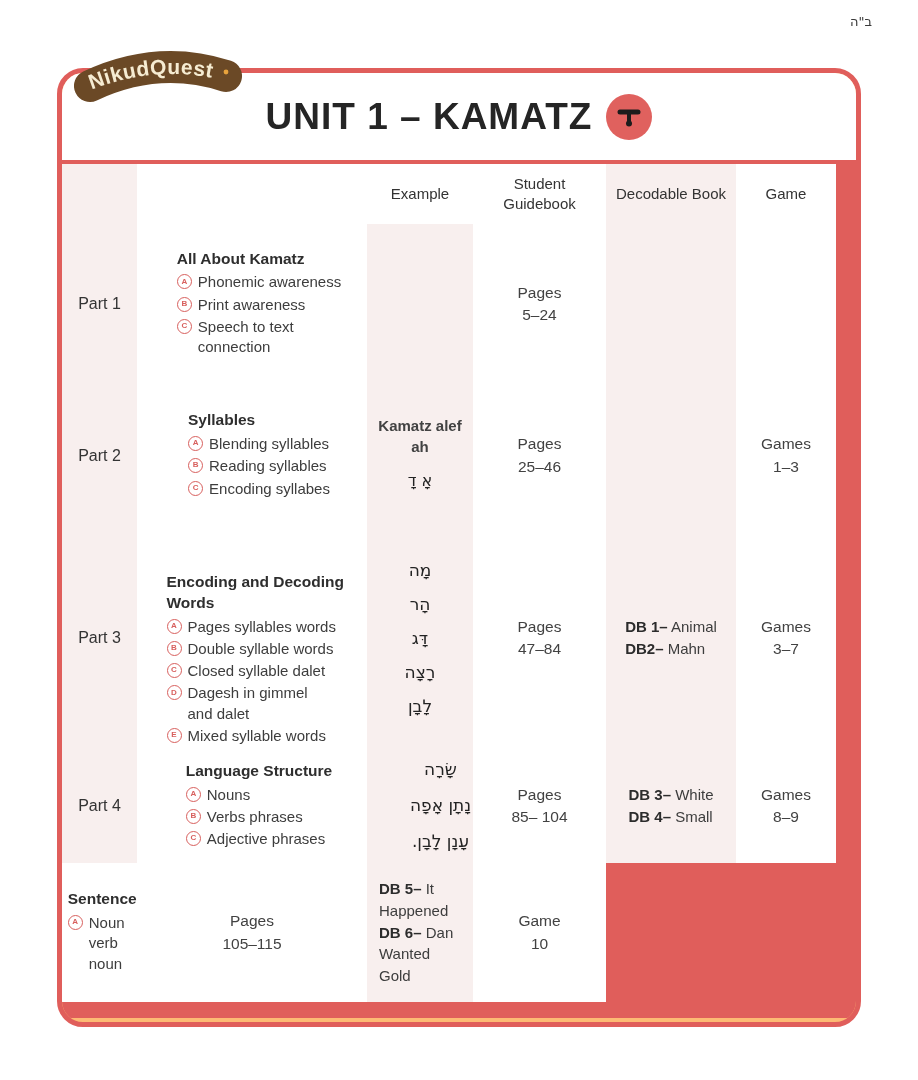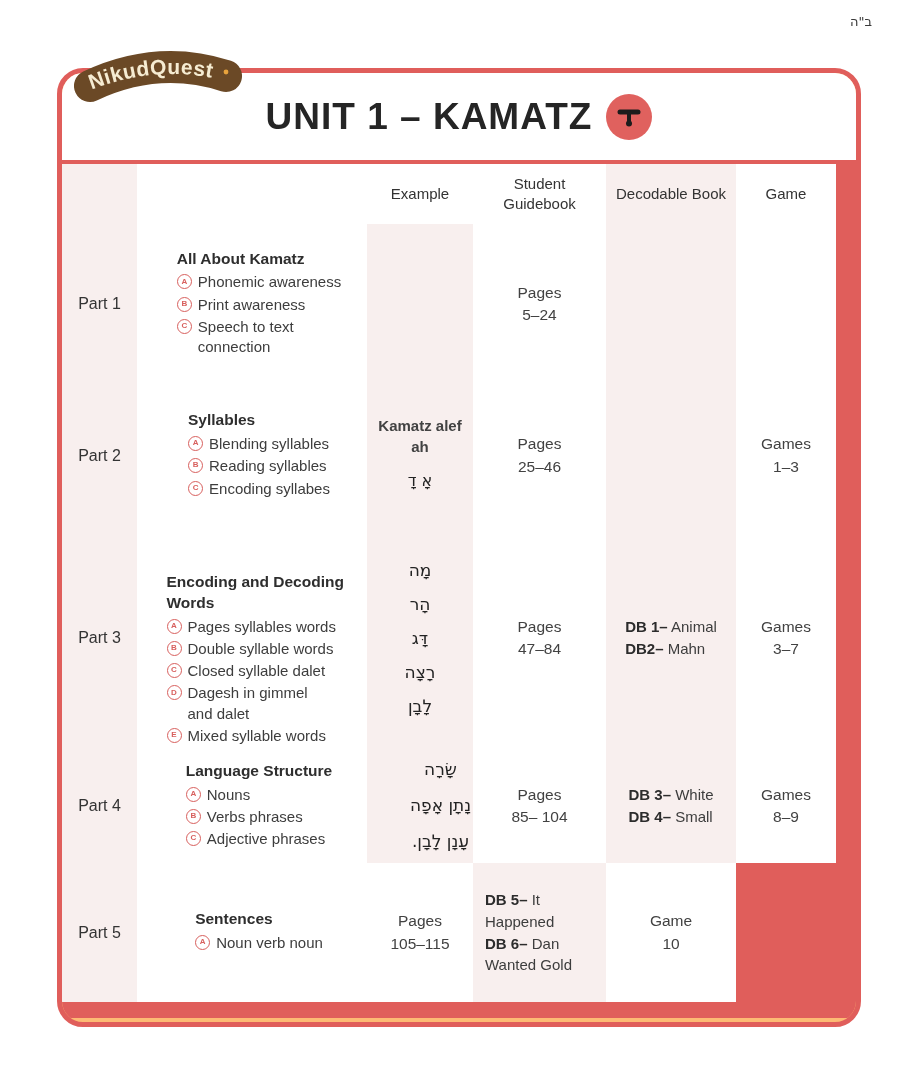"Part 5" div.cell { html: <div>Part 5</div> -> none }
